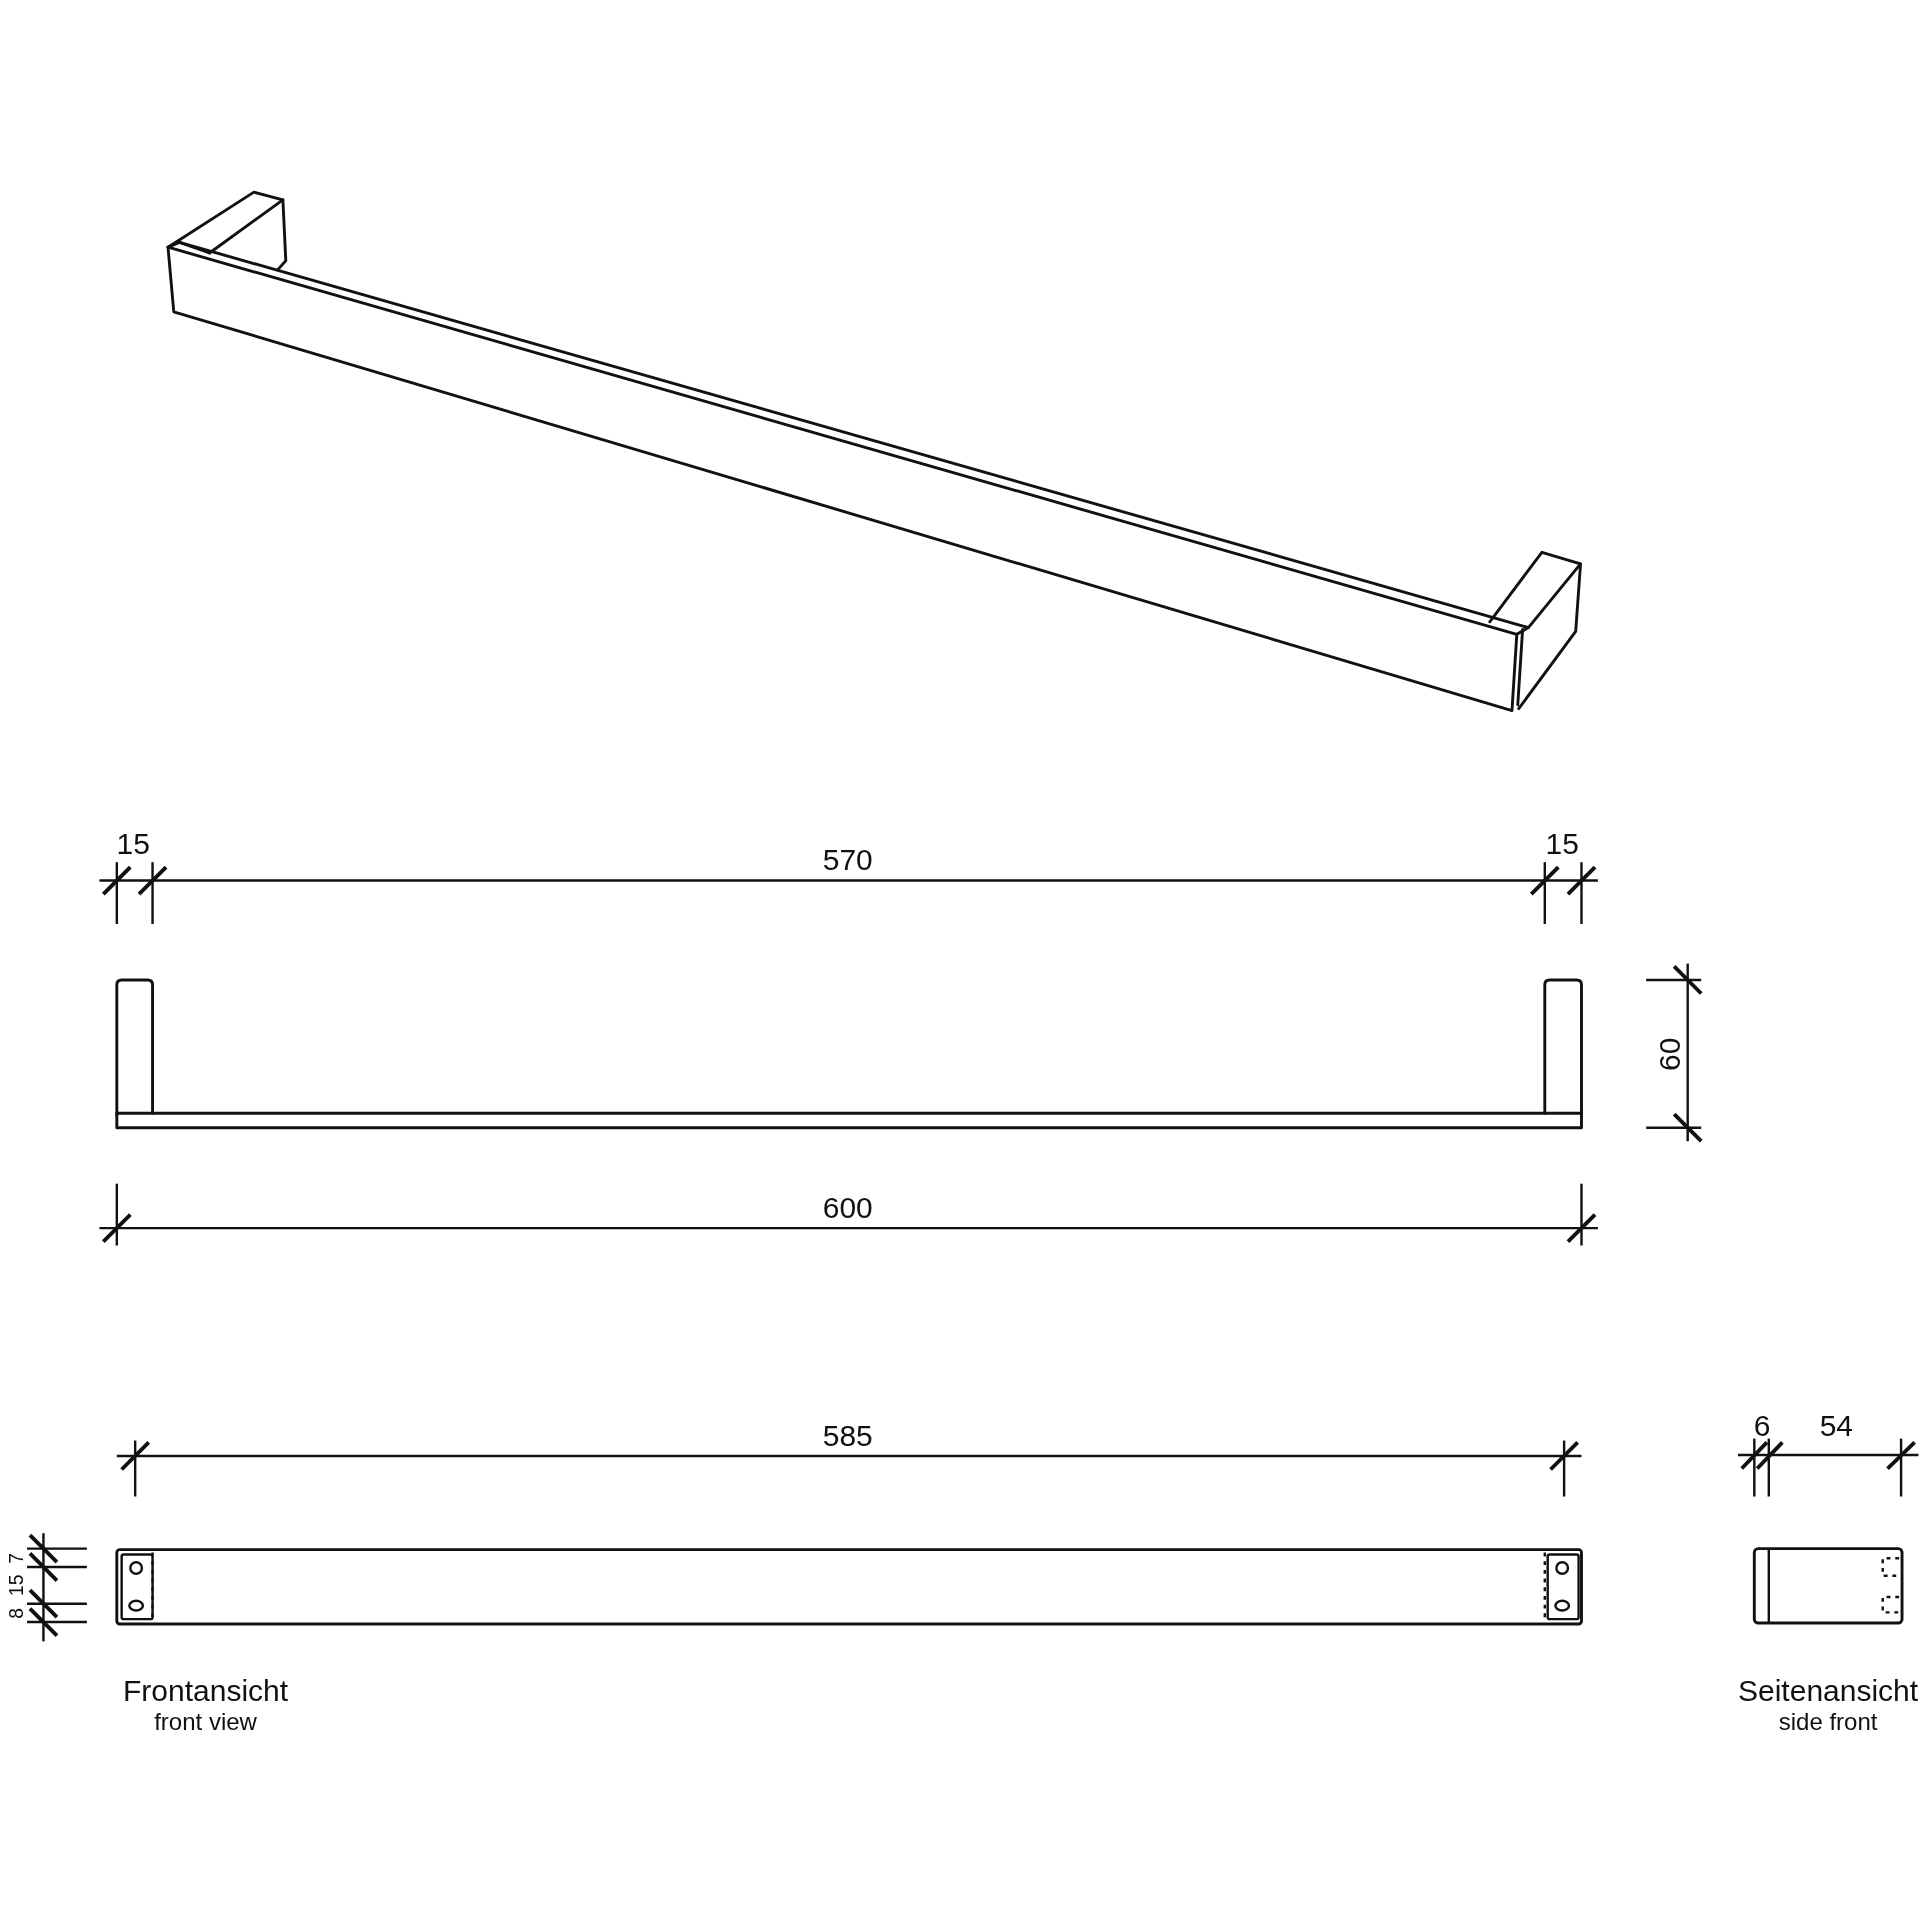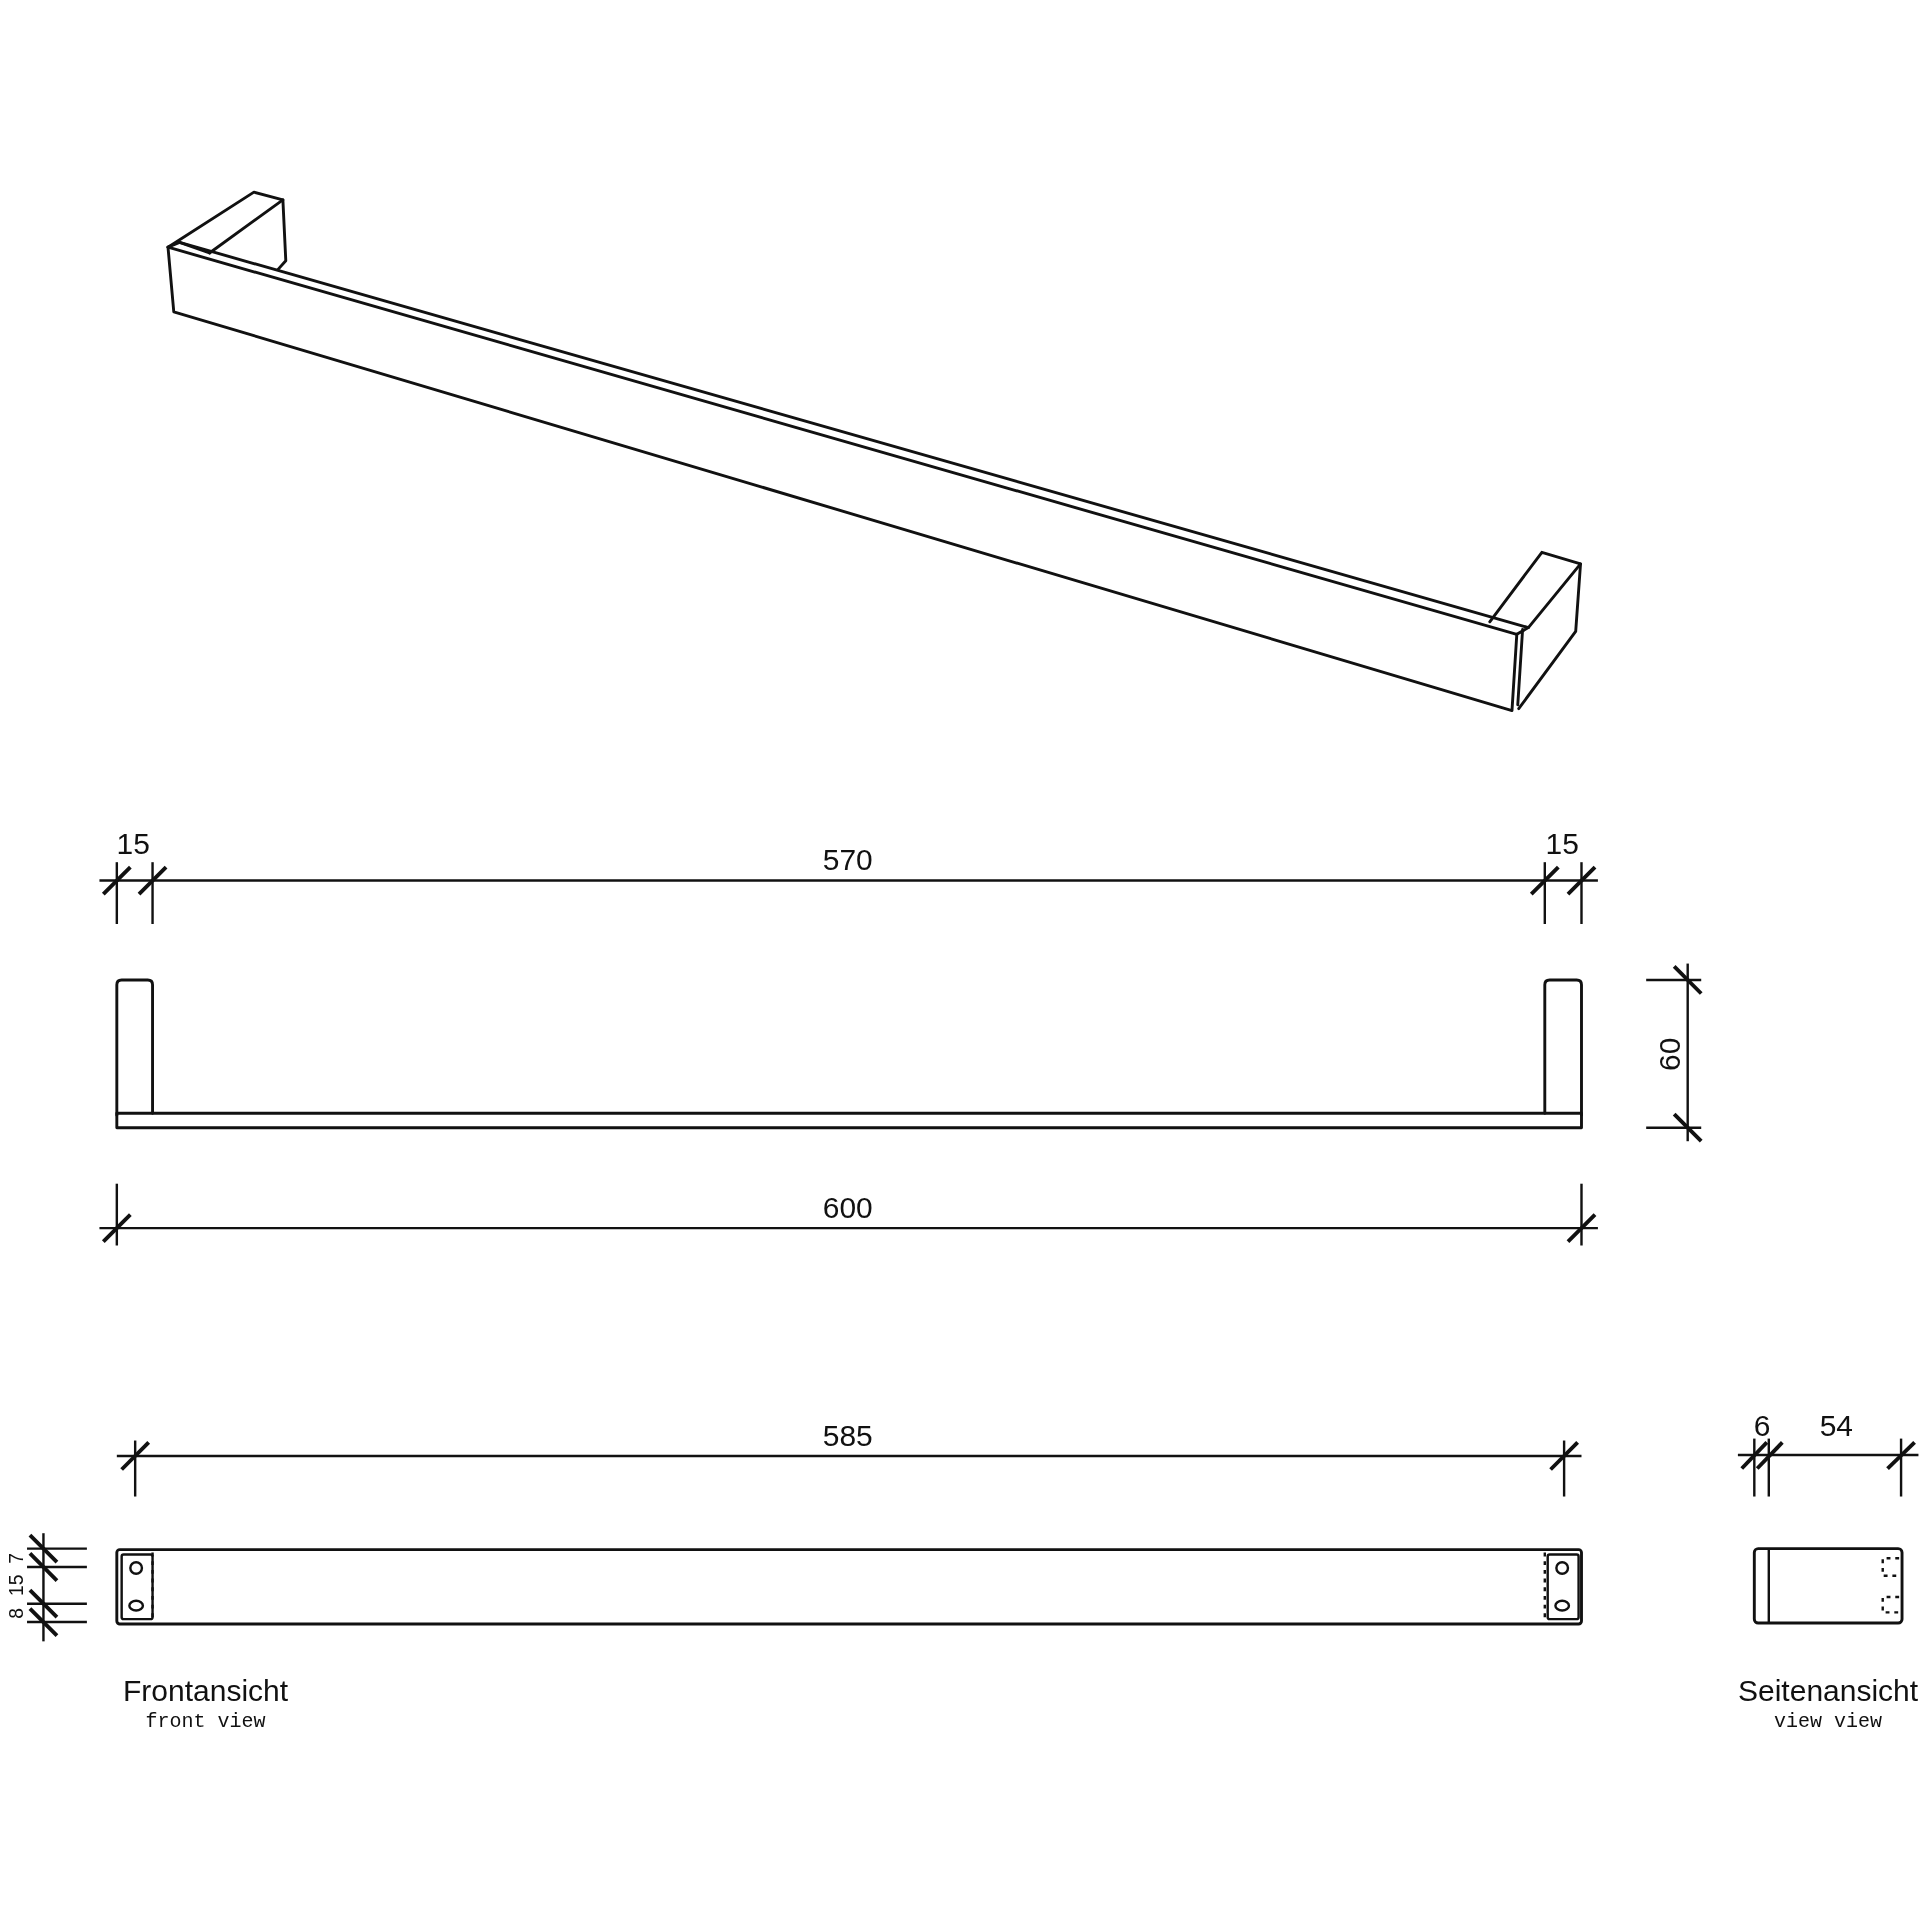"front view" .label .en { font-family: Liberation Mono, monospace -> none; font-size: 20px -> 24px }
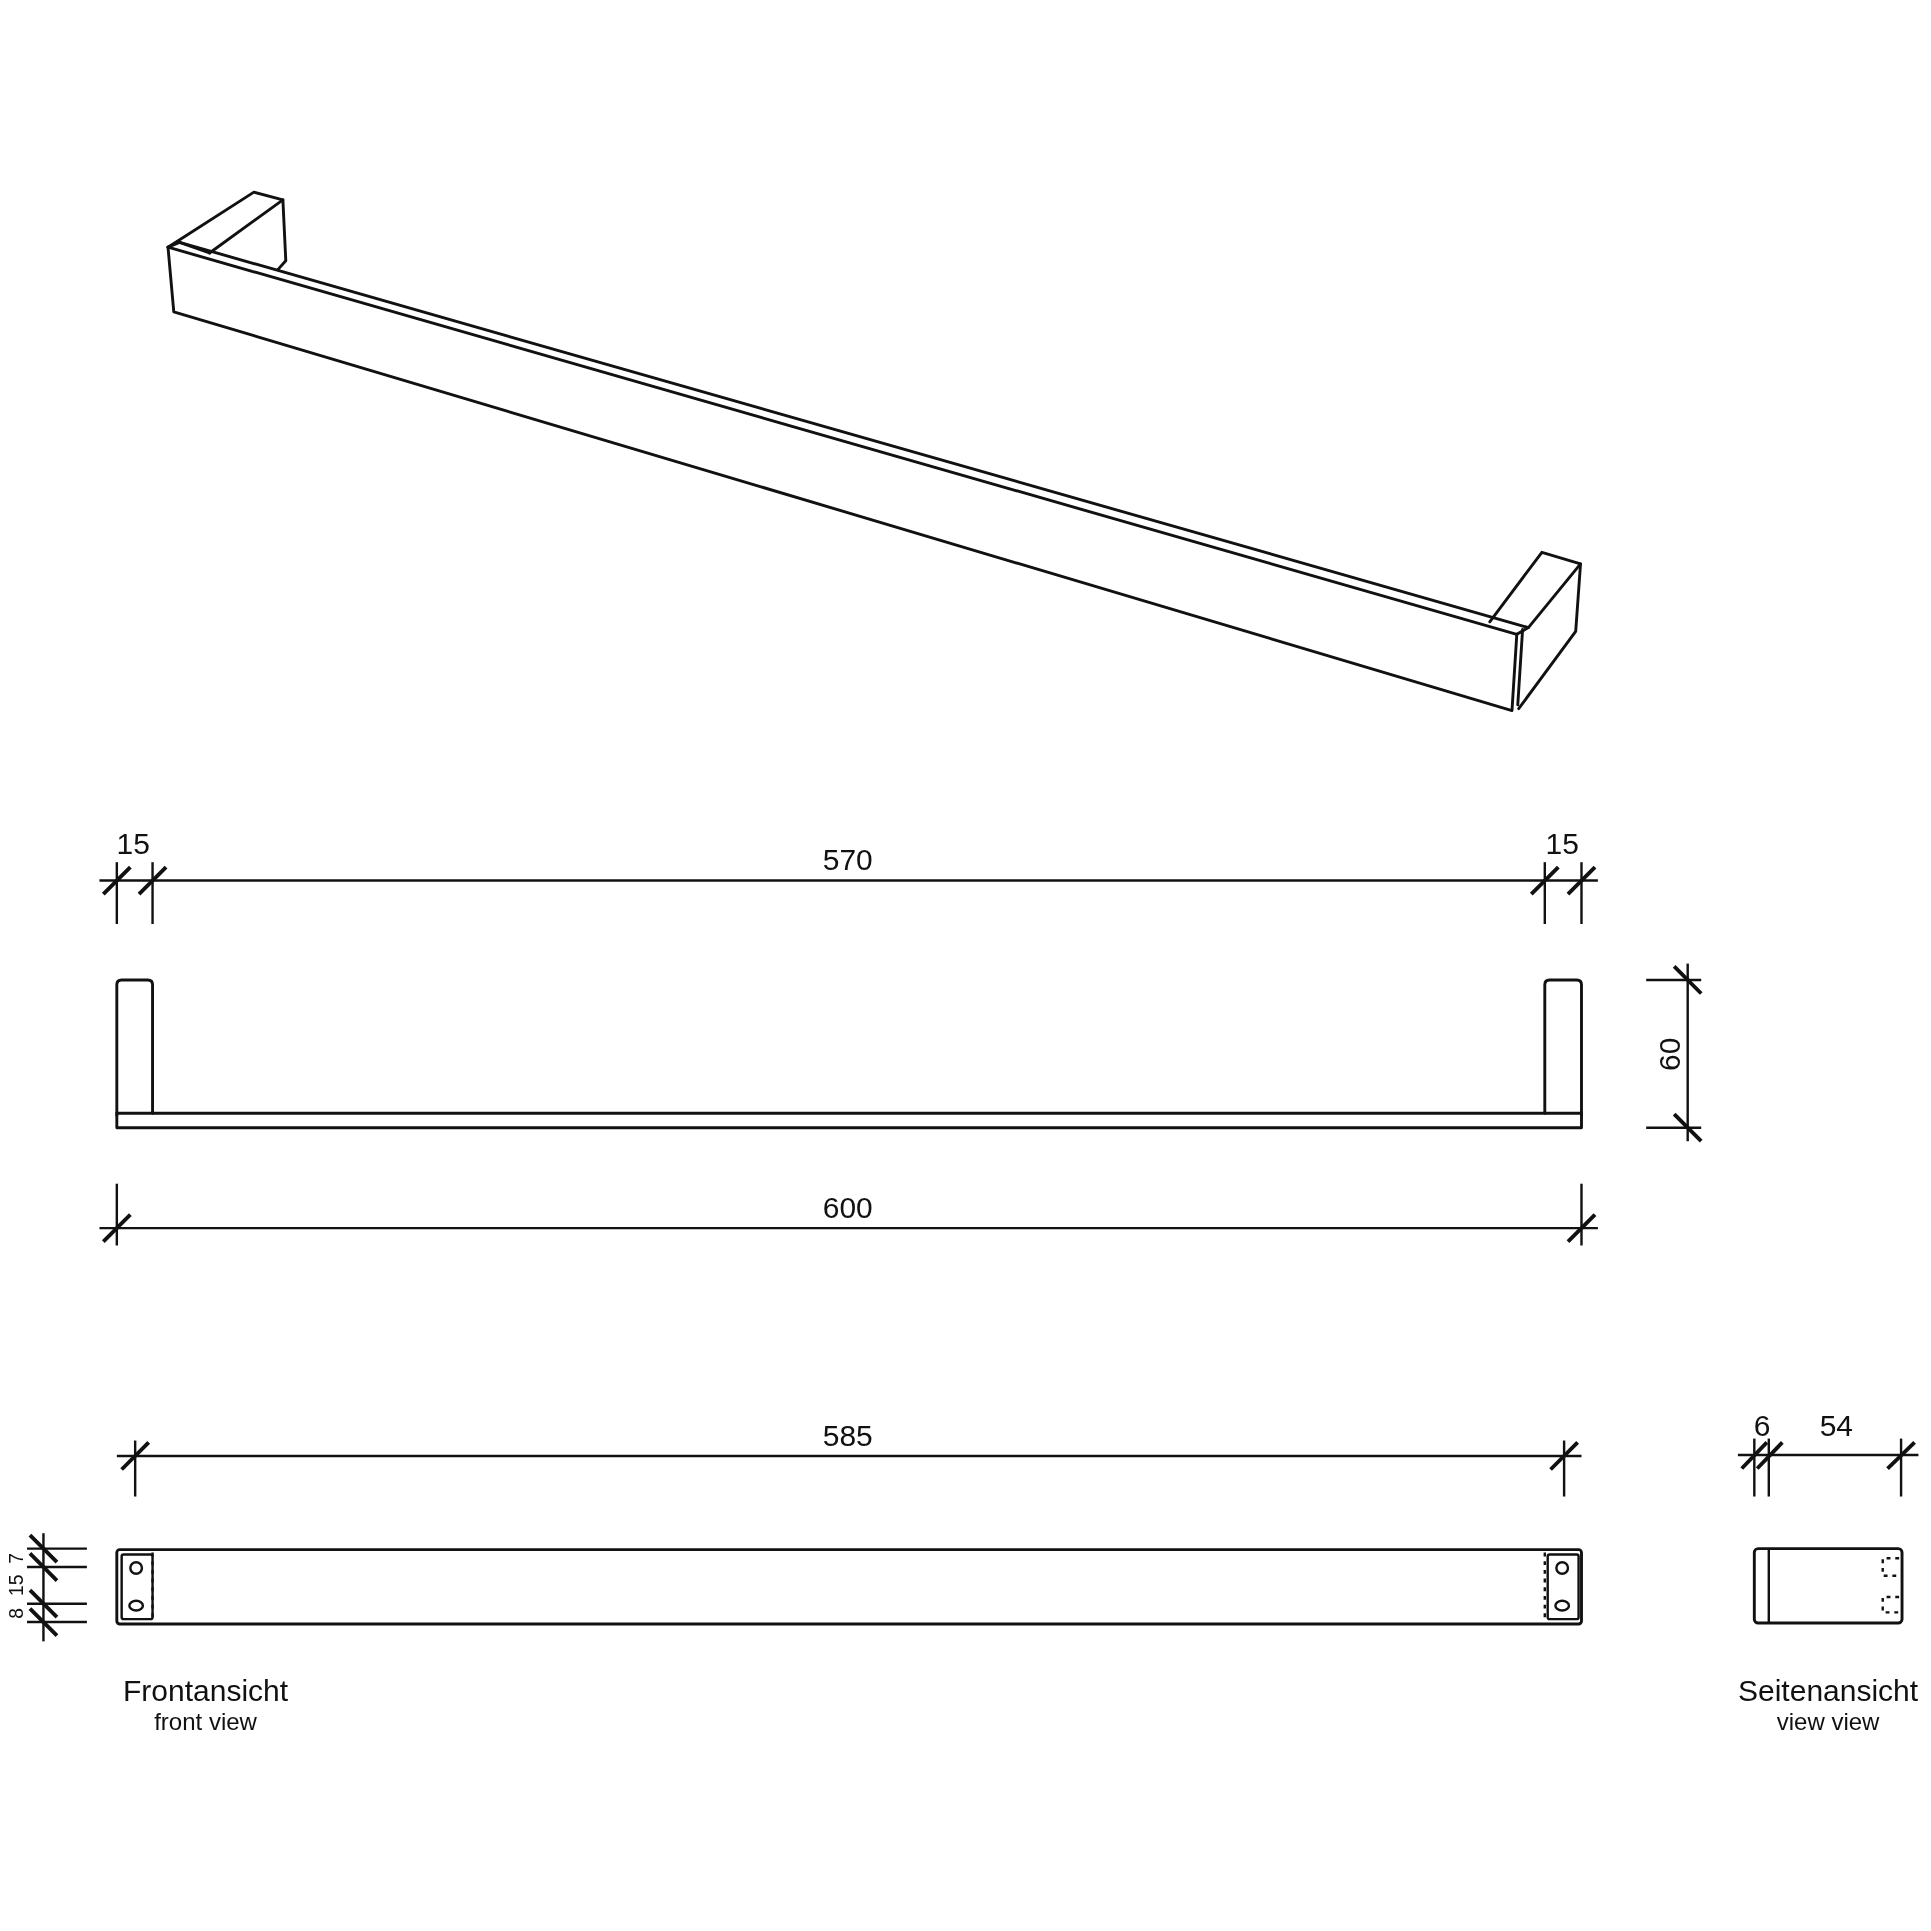"view view" span.en { text: view view -> side front }
